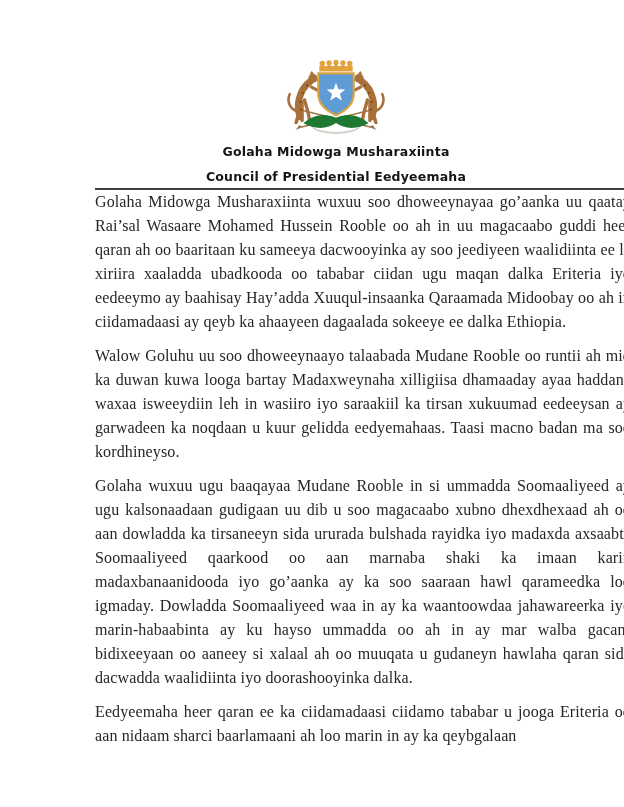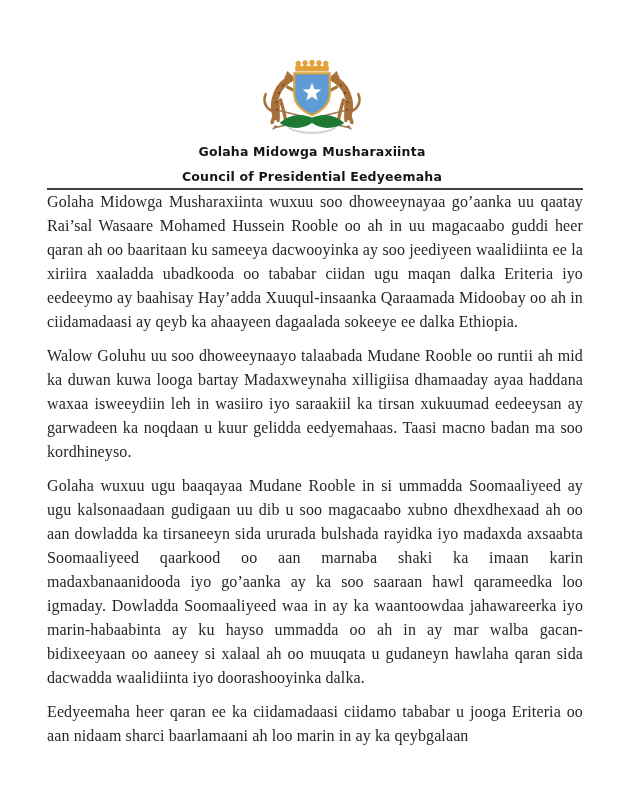"Golaha Midowga Musharaxiinta" .page { margin-left: none -> 48px }
